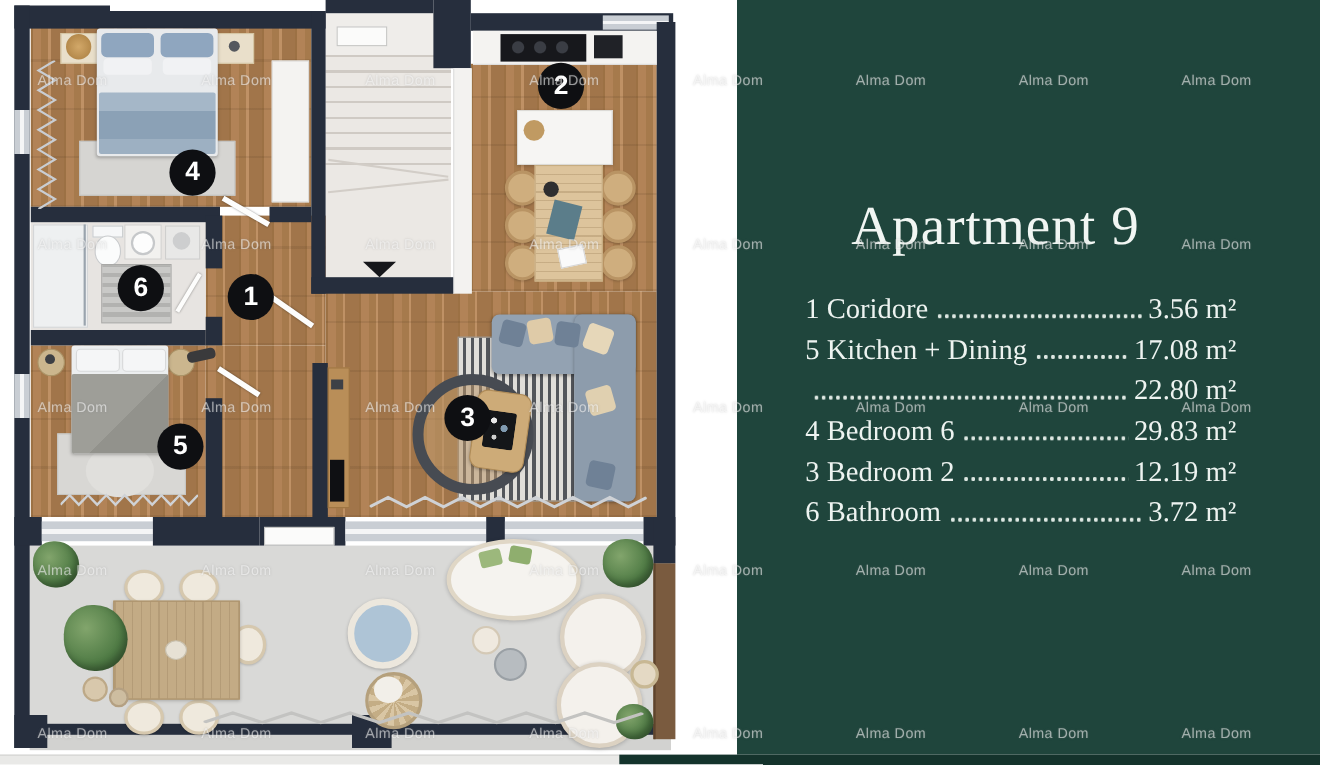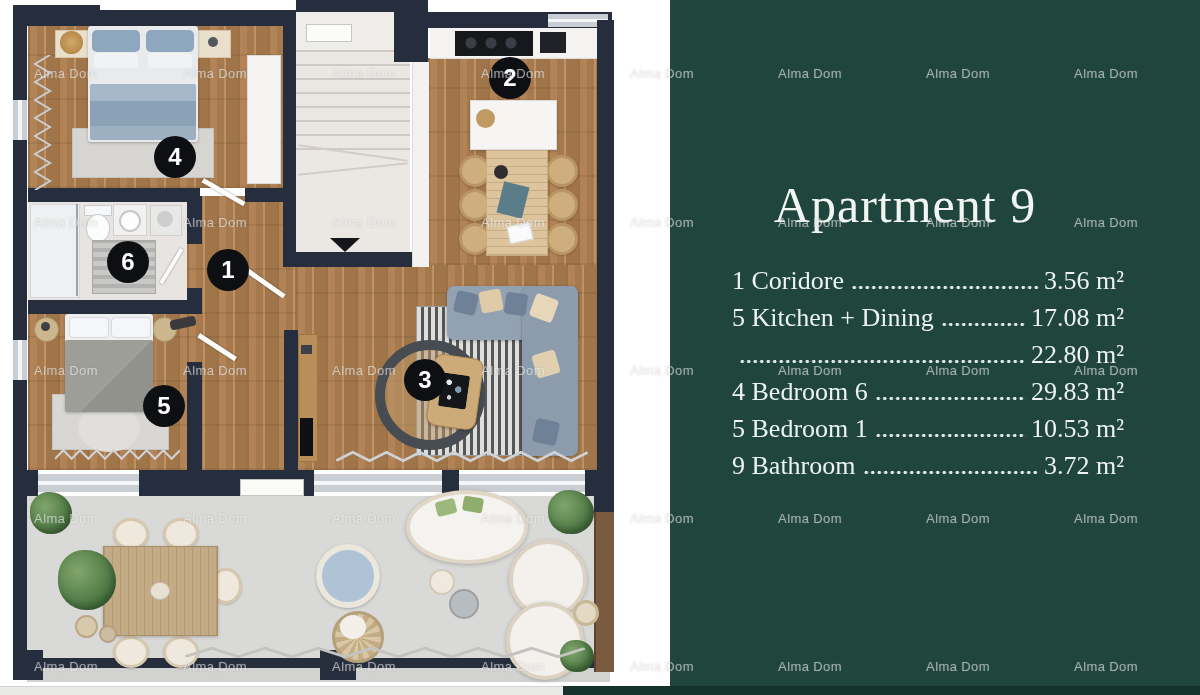"5 Bedroom 1" span { text: 5 Bedroom 1 -> 3 Bedroom 2 }
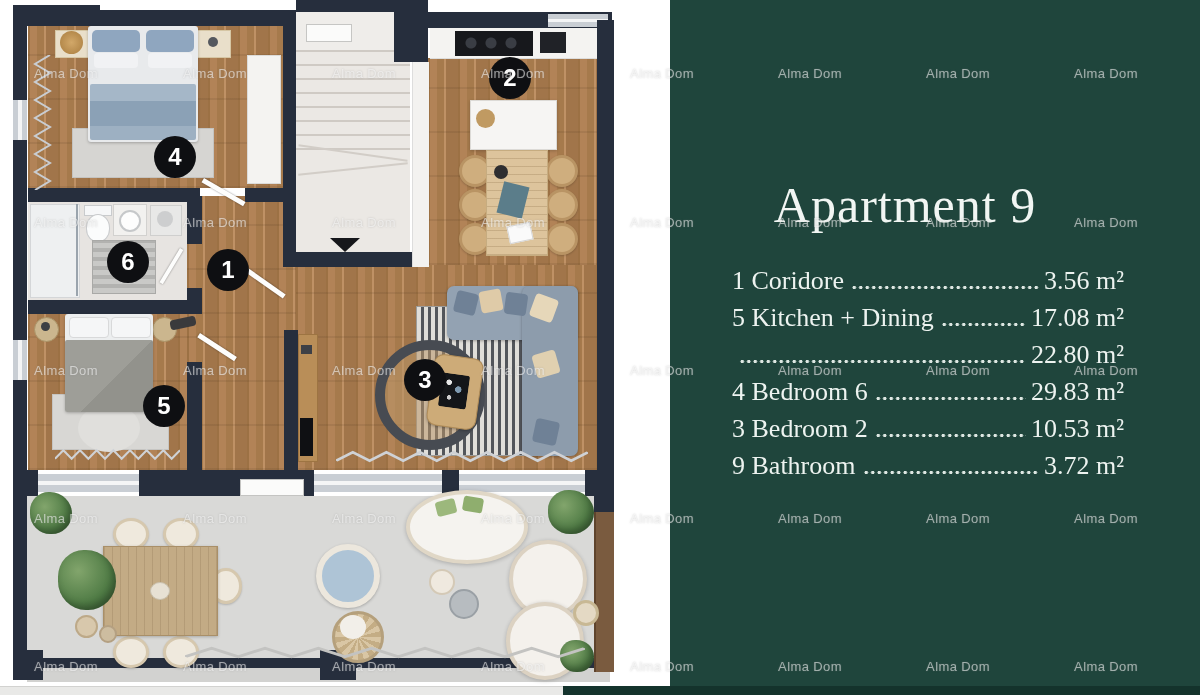"10.53 m²" span { text: 10.53 -> 12.19 }
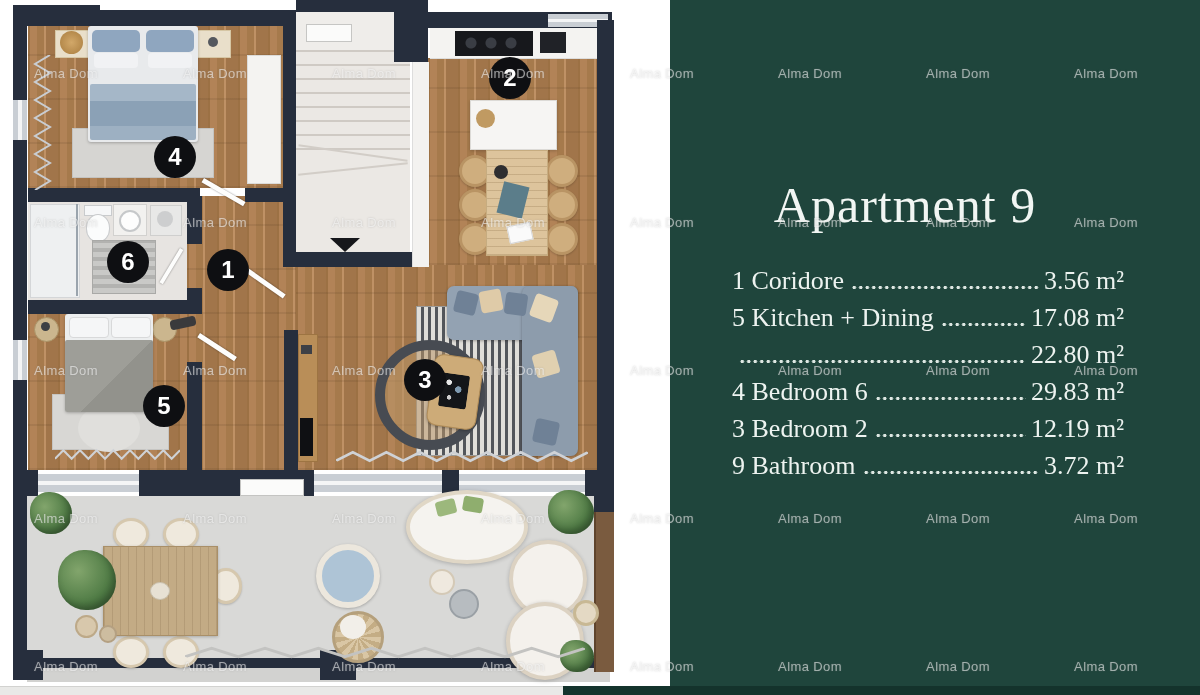"9 Bathroom" span { text: 9 -> 6 }
